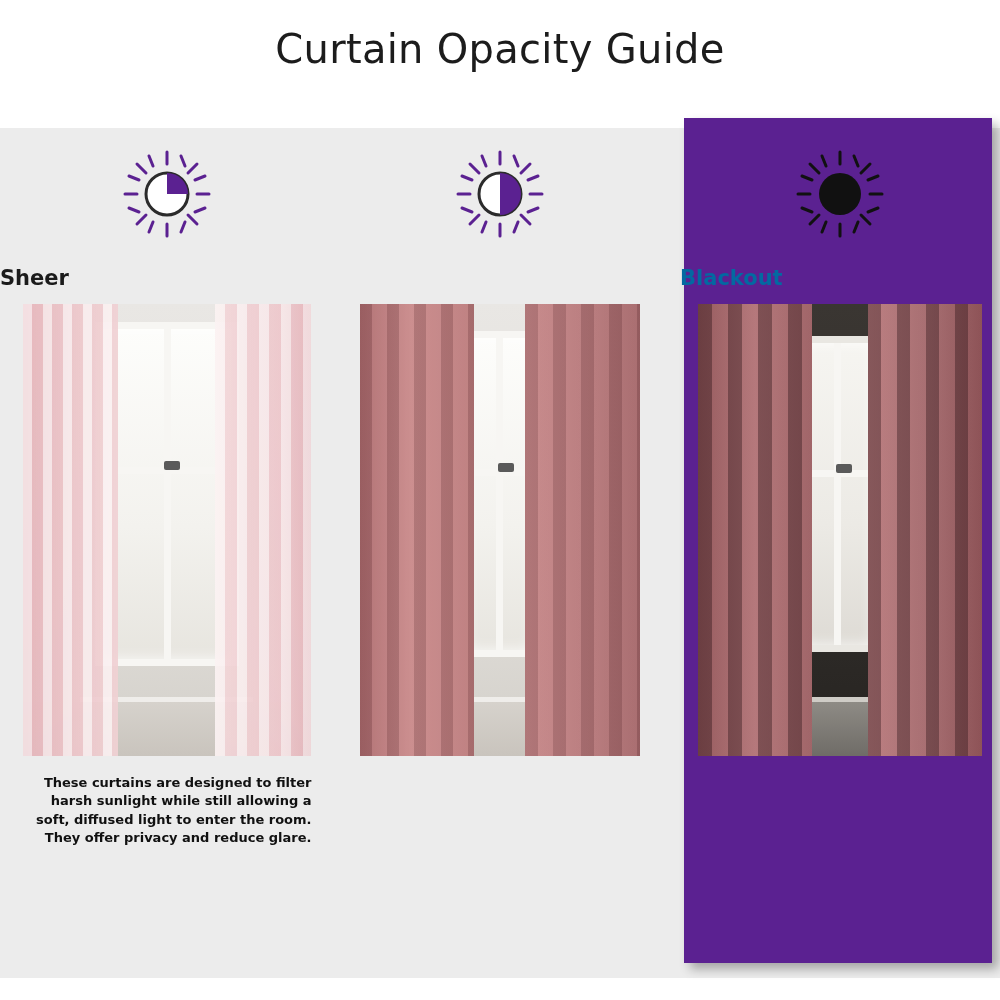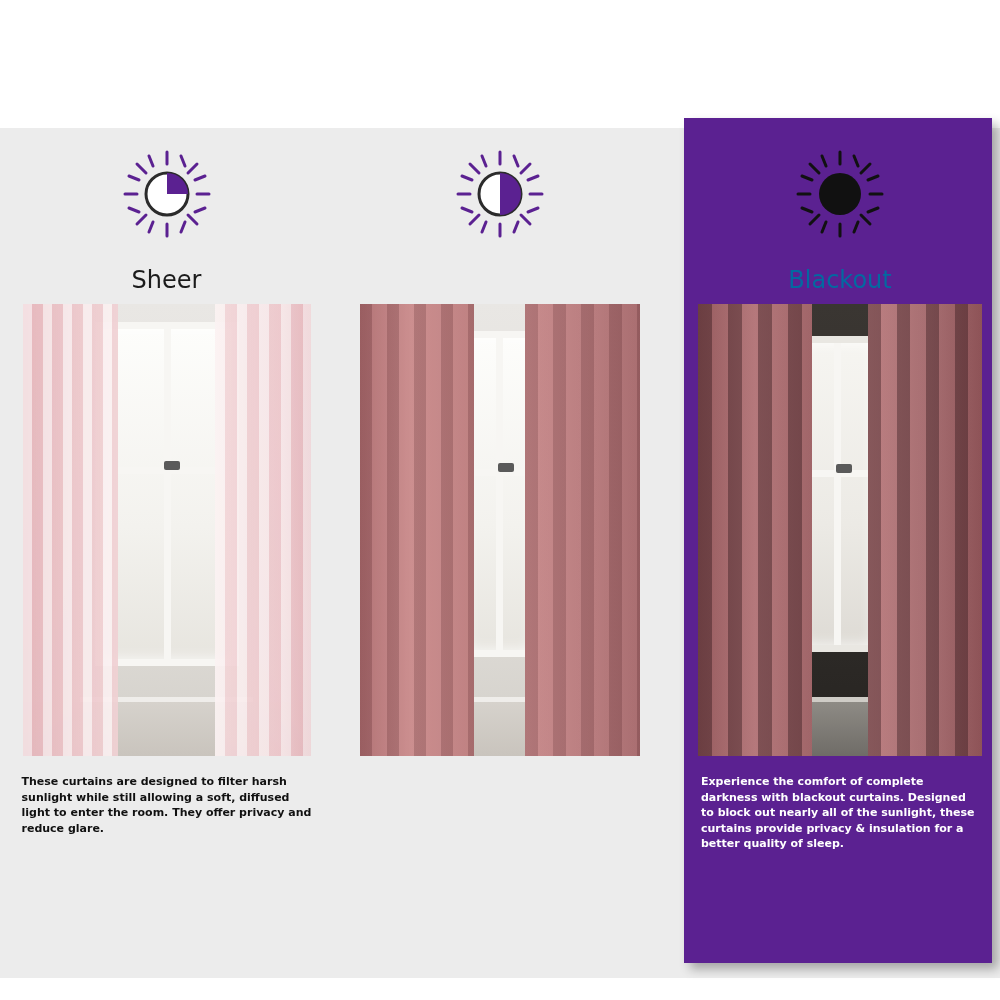"Curtain Opacity Guide" div.title { html: none -> <div>Curtain Opacity Guide</div> }
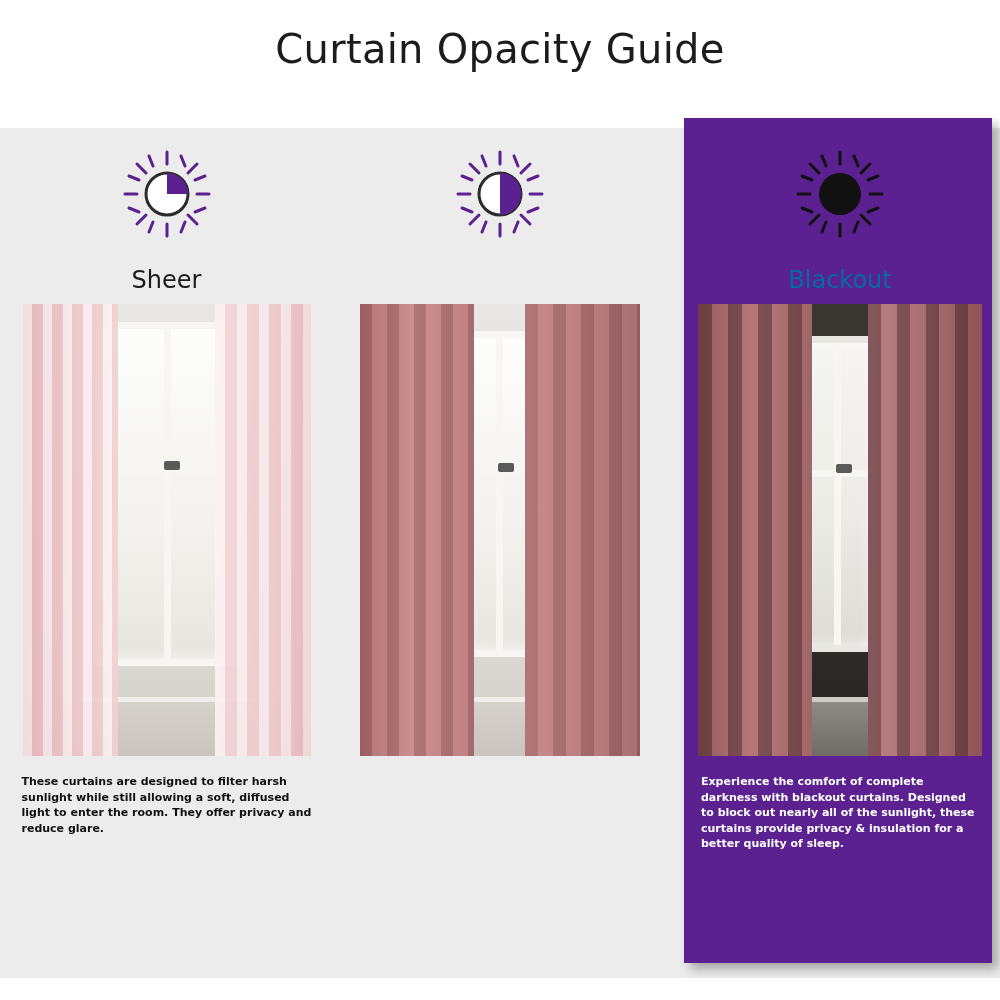"Sheer" .label { font-size: 24px -> 21px; font-weight: normal -> bold; text-align: center -> left }
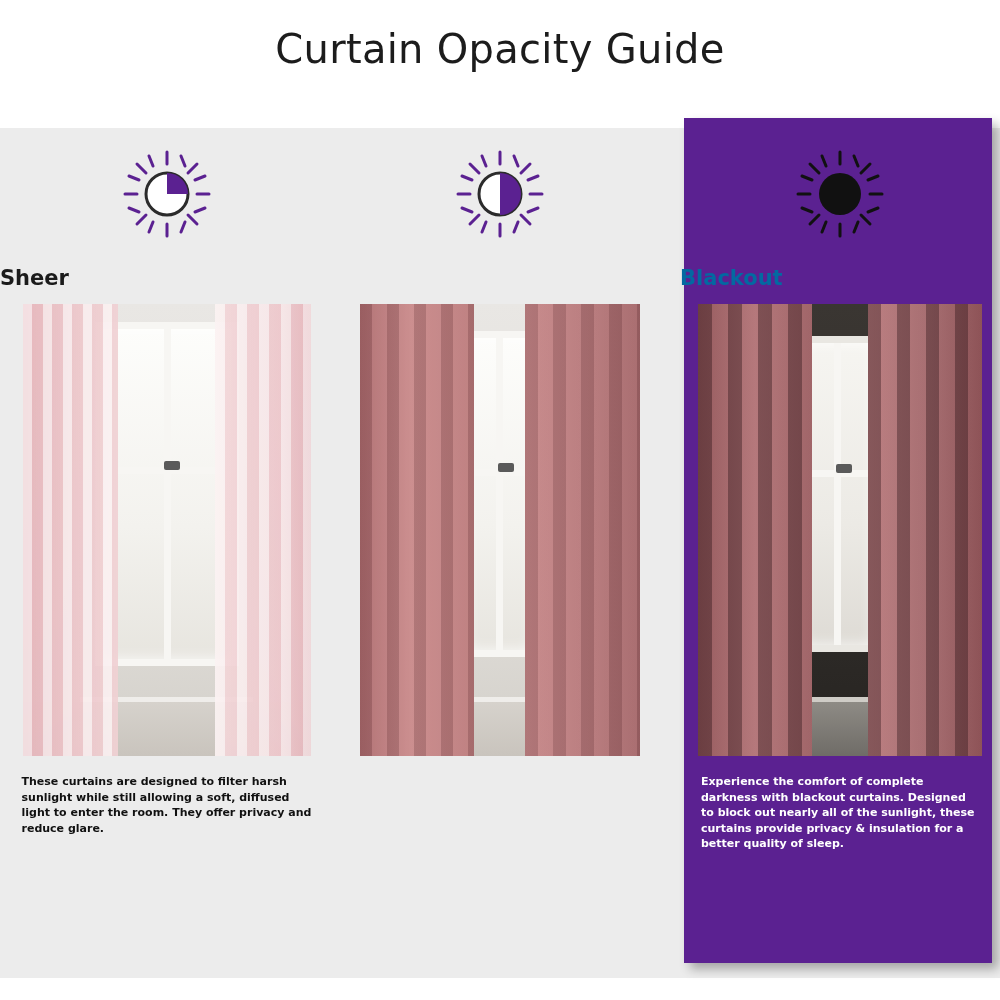"These curtains are designed to" .desc { font-size: 11px -> 13px; text-align: left -> right }
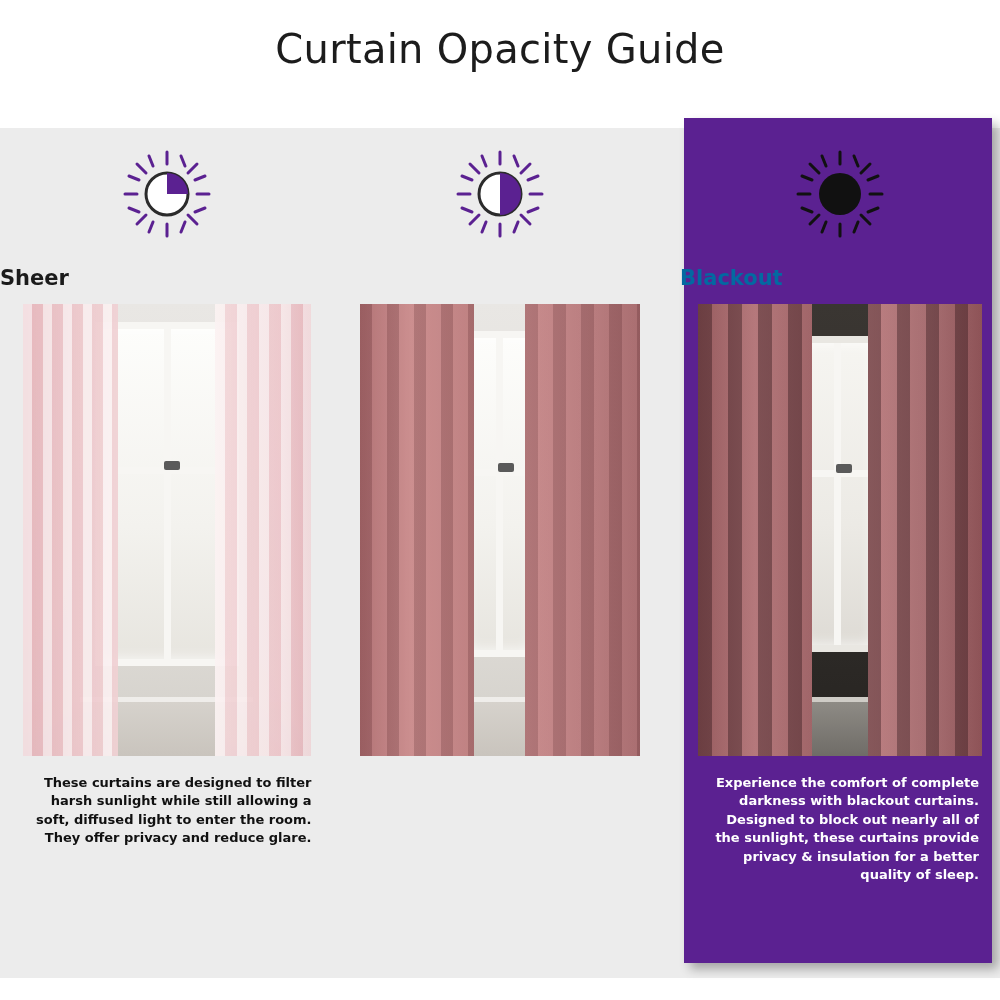"Experience the comfort of complete" div.desc { html: <div>Experience the comfort of complete darkness with blackout curtains. Designed to block out nearly all of the sunlight, these curtains provide privacy &amp; insulation for a better quality of sleep.</div> -> none }
